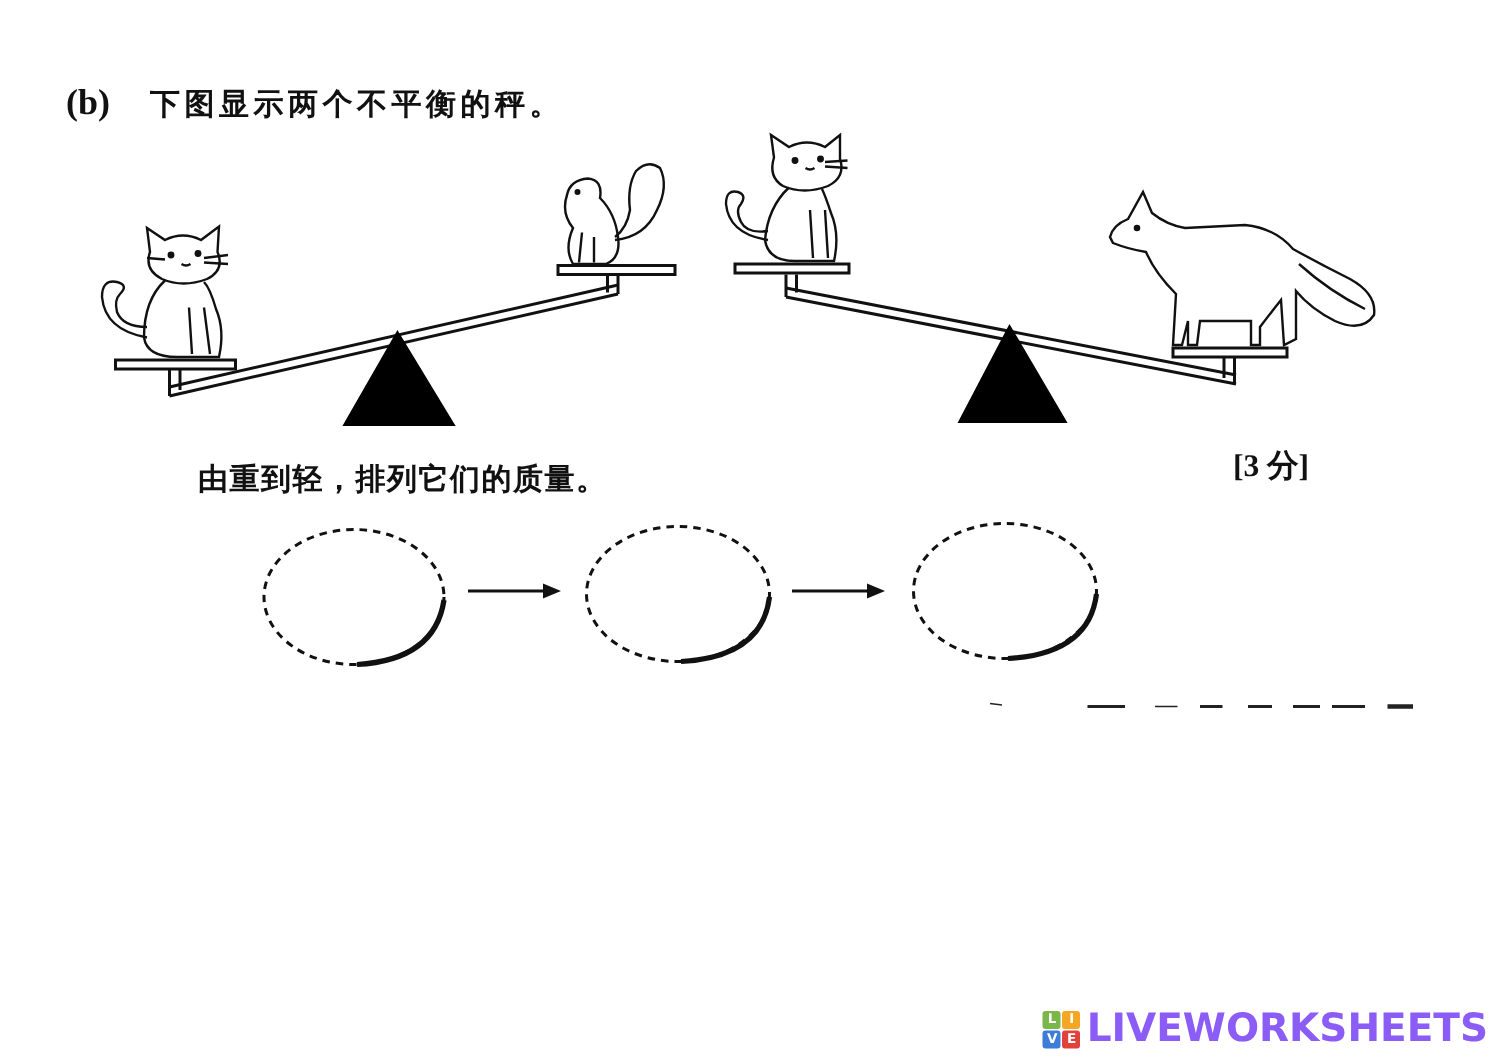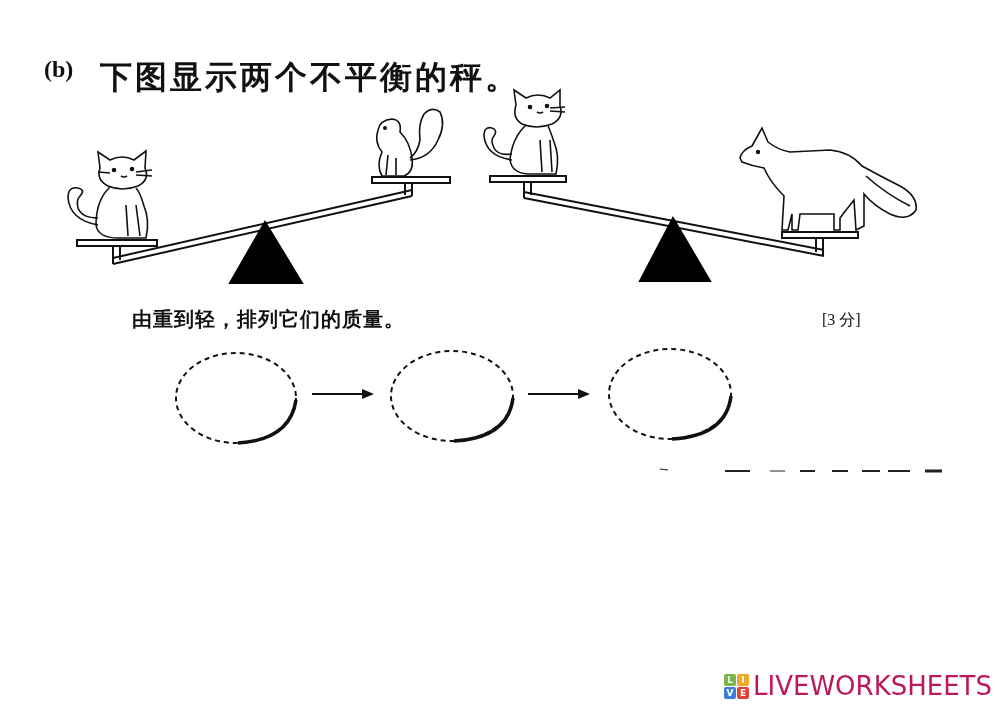"下图显示两个不平衡的秤。" .question-text { font-size: 32px -> 20px }
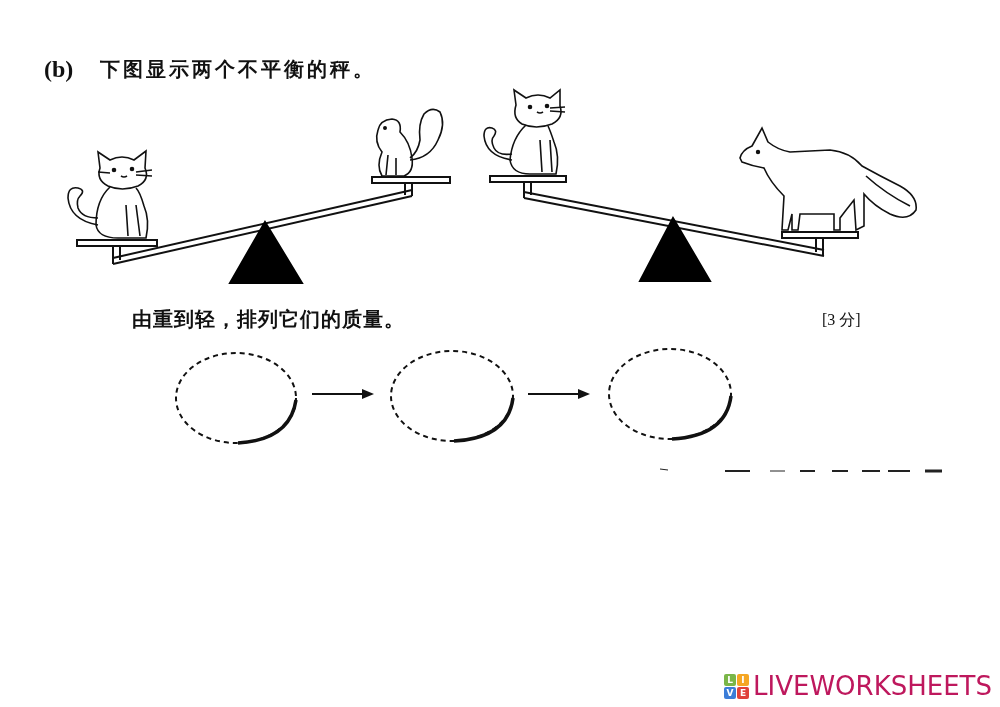"[3 分]" .marks { font-size: 16px -> 21px; font-weight: normal -> bold; top: 310px -> 296px }
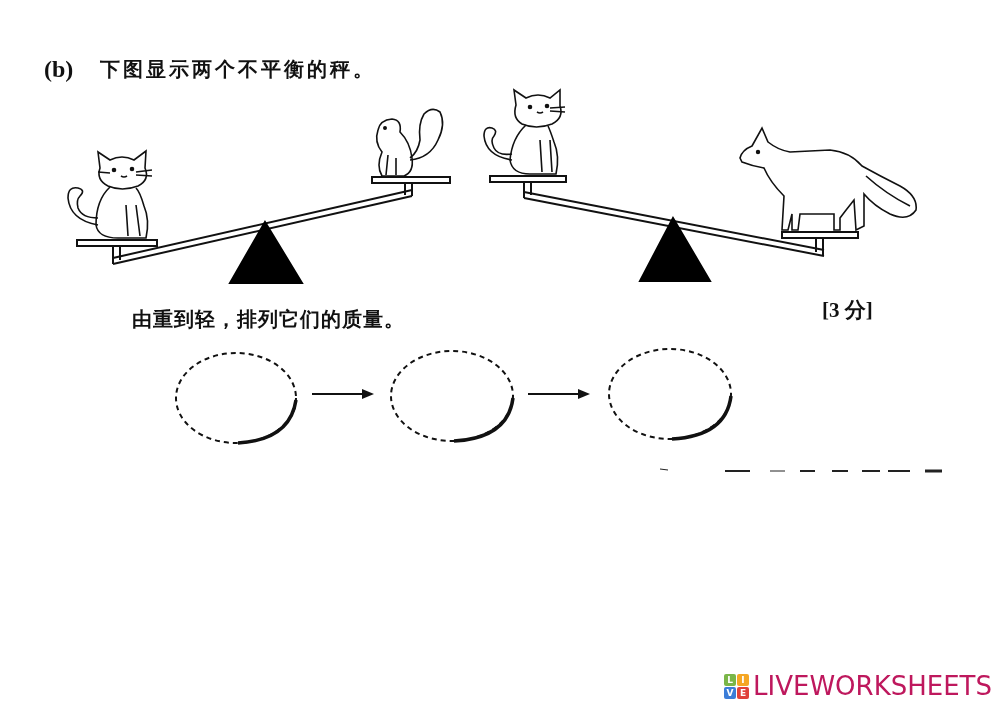"LIVEWORKSHEETS" .logo-text { color: #be185d -> #8b5cf6; font-weight: normal -> bold }
